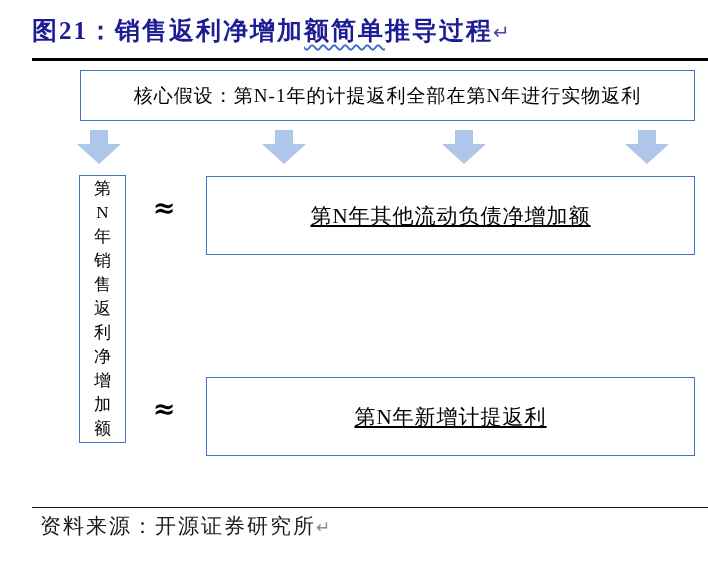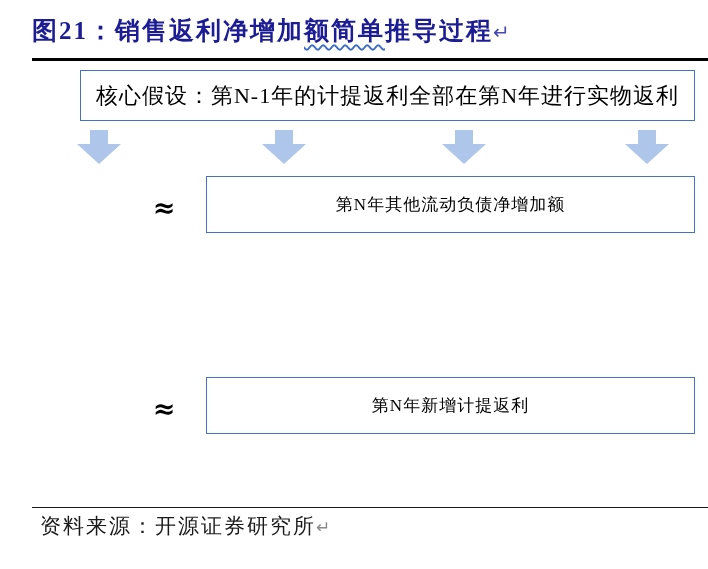"核心假设：第N-1年的计提返利全部在第N年进行实物返利" .assumption-box { font-size: 22px -> 19px }
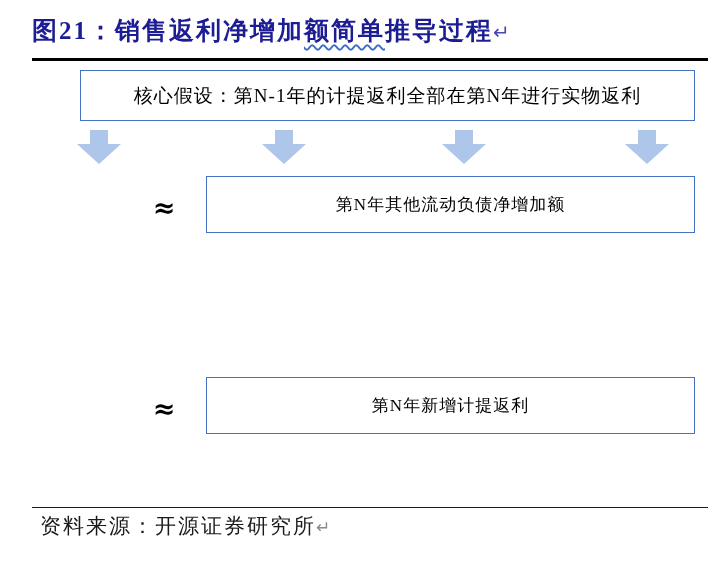"第N年销售返利净增加额" div.dbox { html: none -> <div> <span>第N年销售返利净增加额</span> </div> }
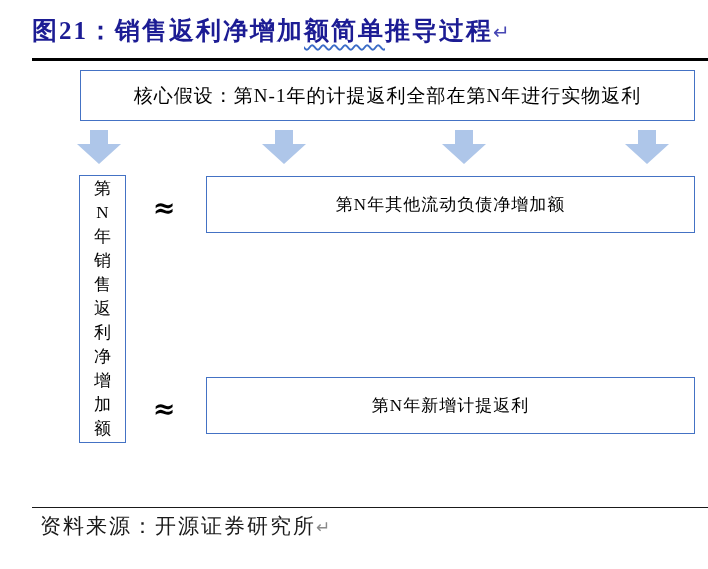"第N年其他流动负债净增加额" .right-box { font-size: 17px -> 21px; height: 57px -> 79px; text-decoration: none -> underline }
